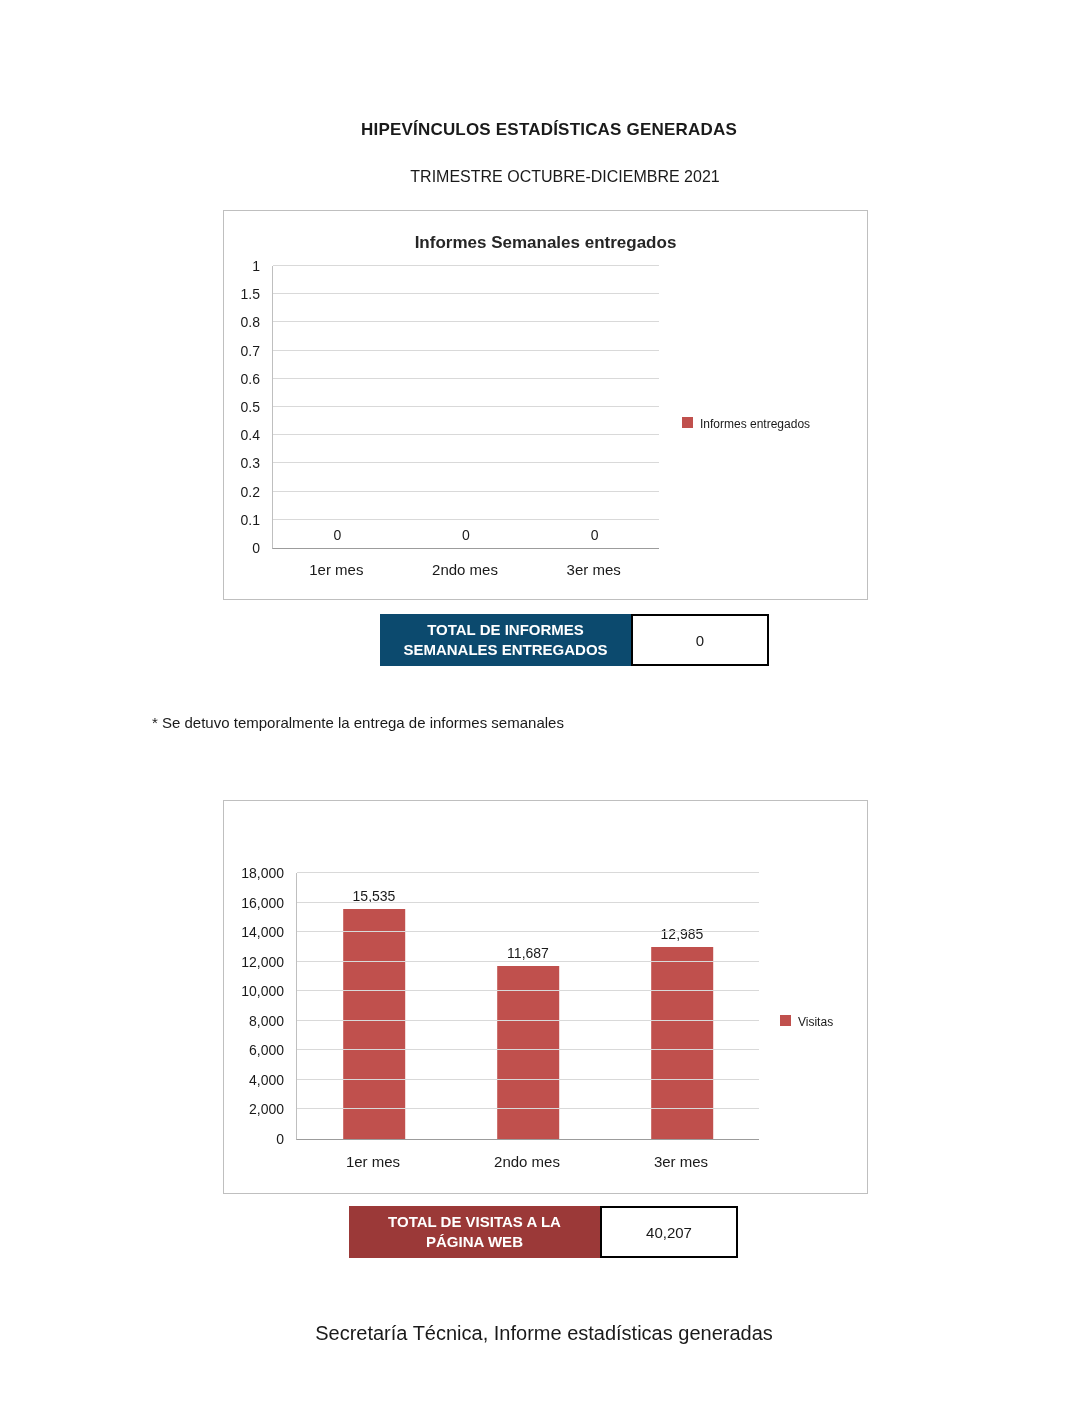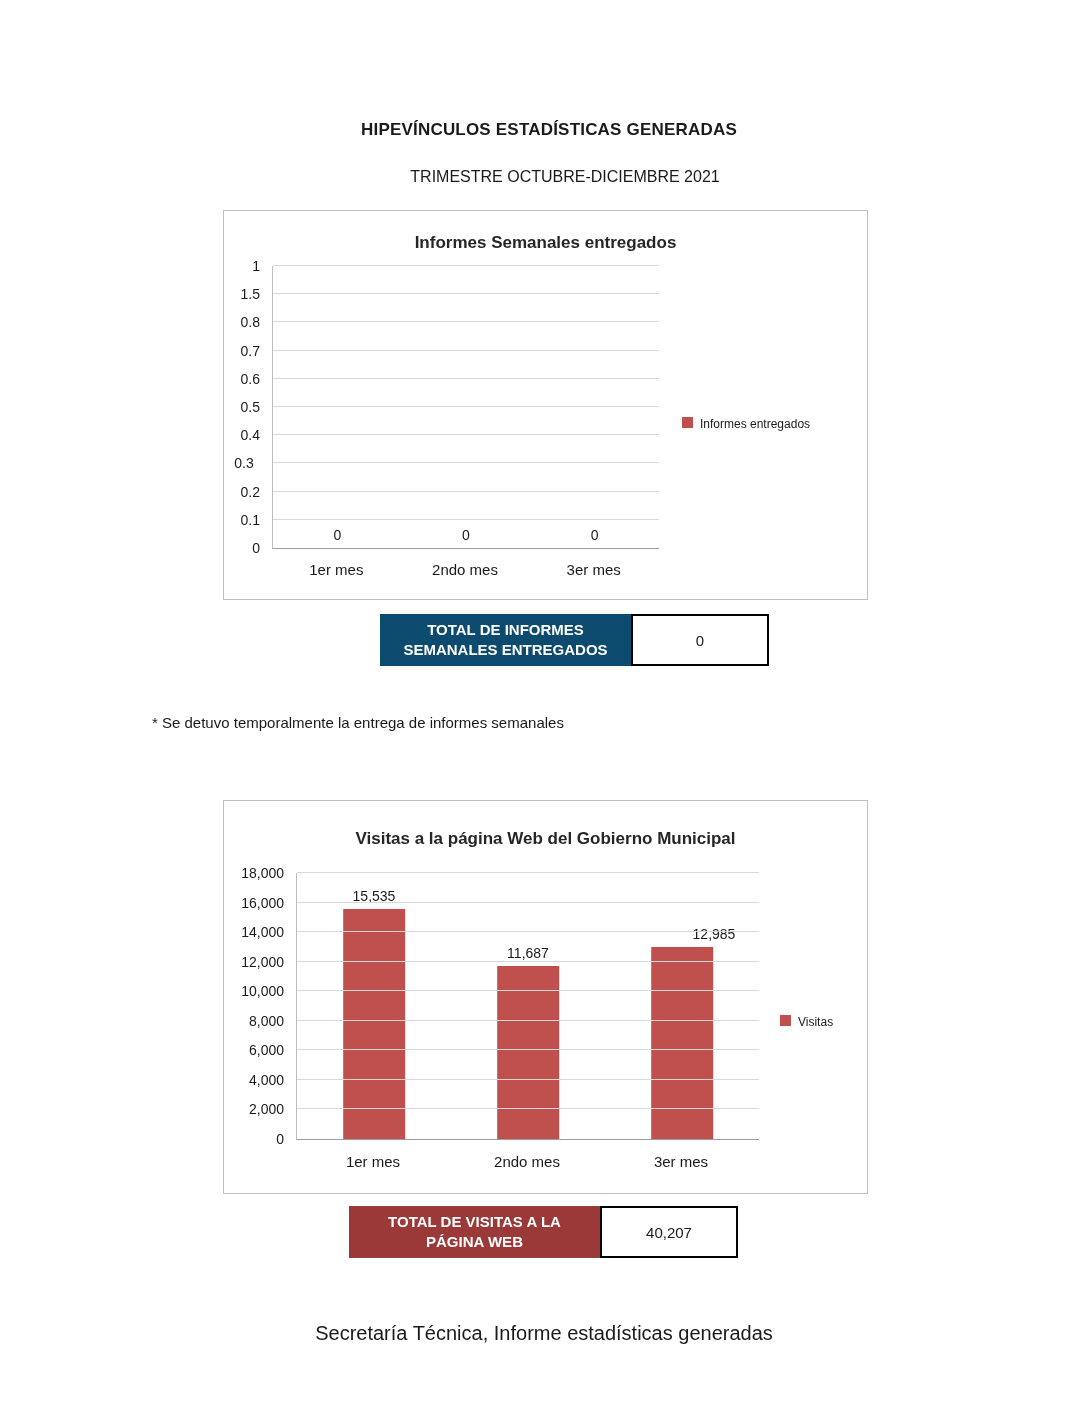"0.3" div.ytick { text-align: center -> none }
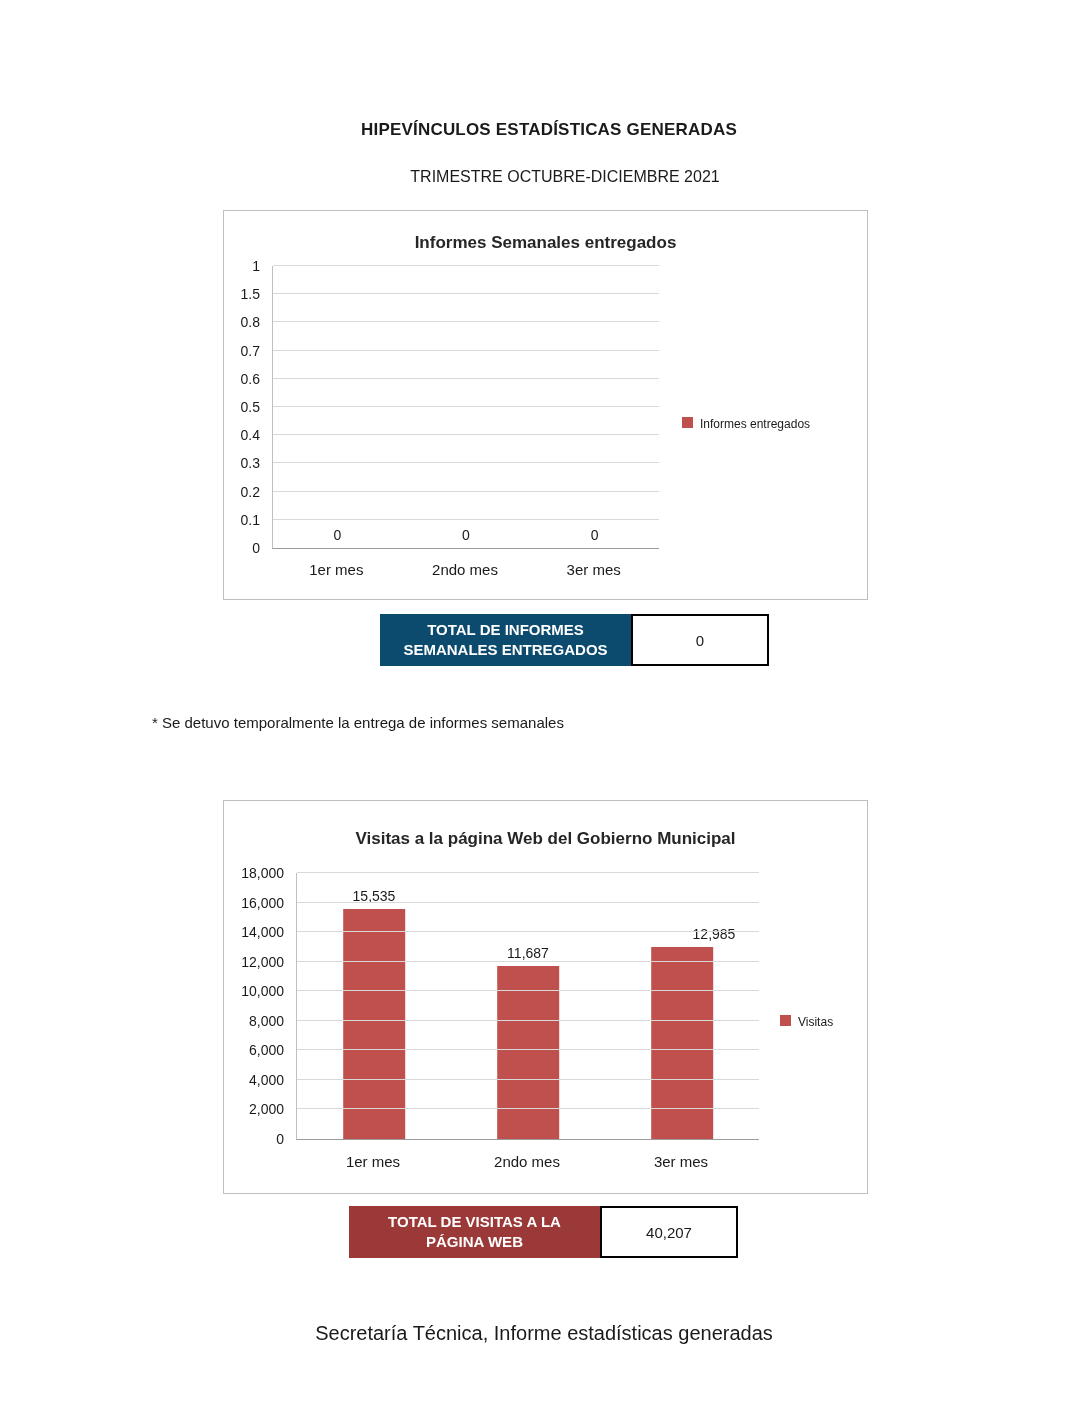"Visitas a la página Web" div.chart-title { html: <div>Visitas a la página Web del Gobierno Municipal</div> -> none }
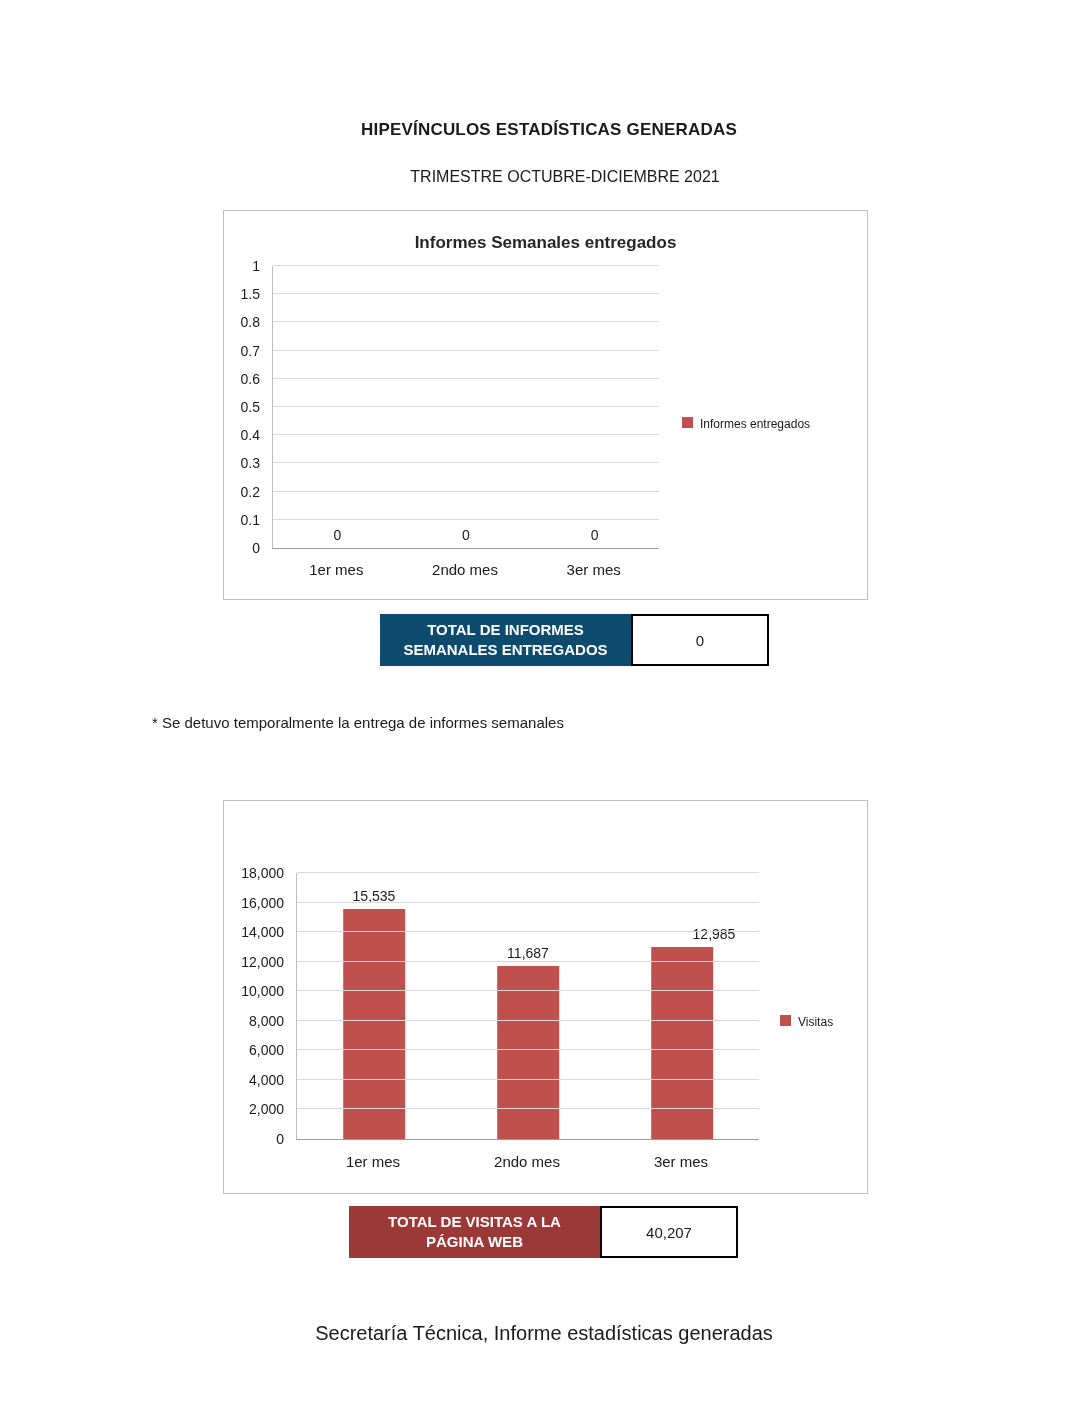"12,985" div.bar-label { margin-left: 32px -> none }
